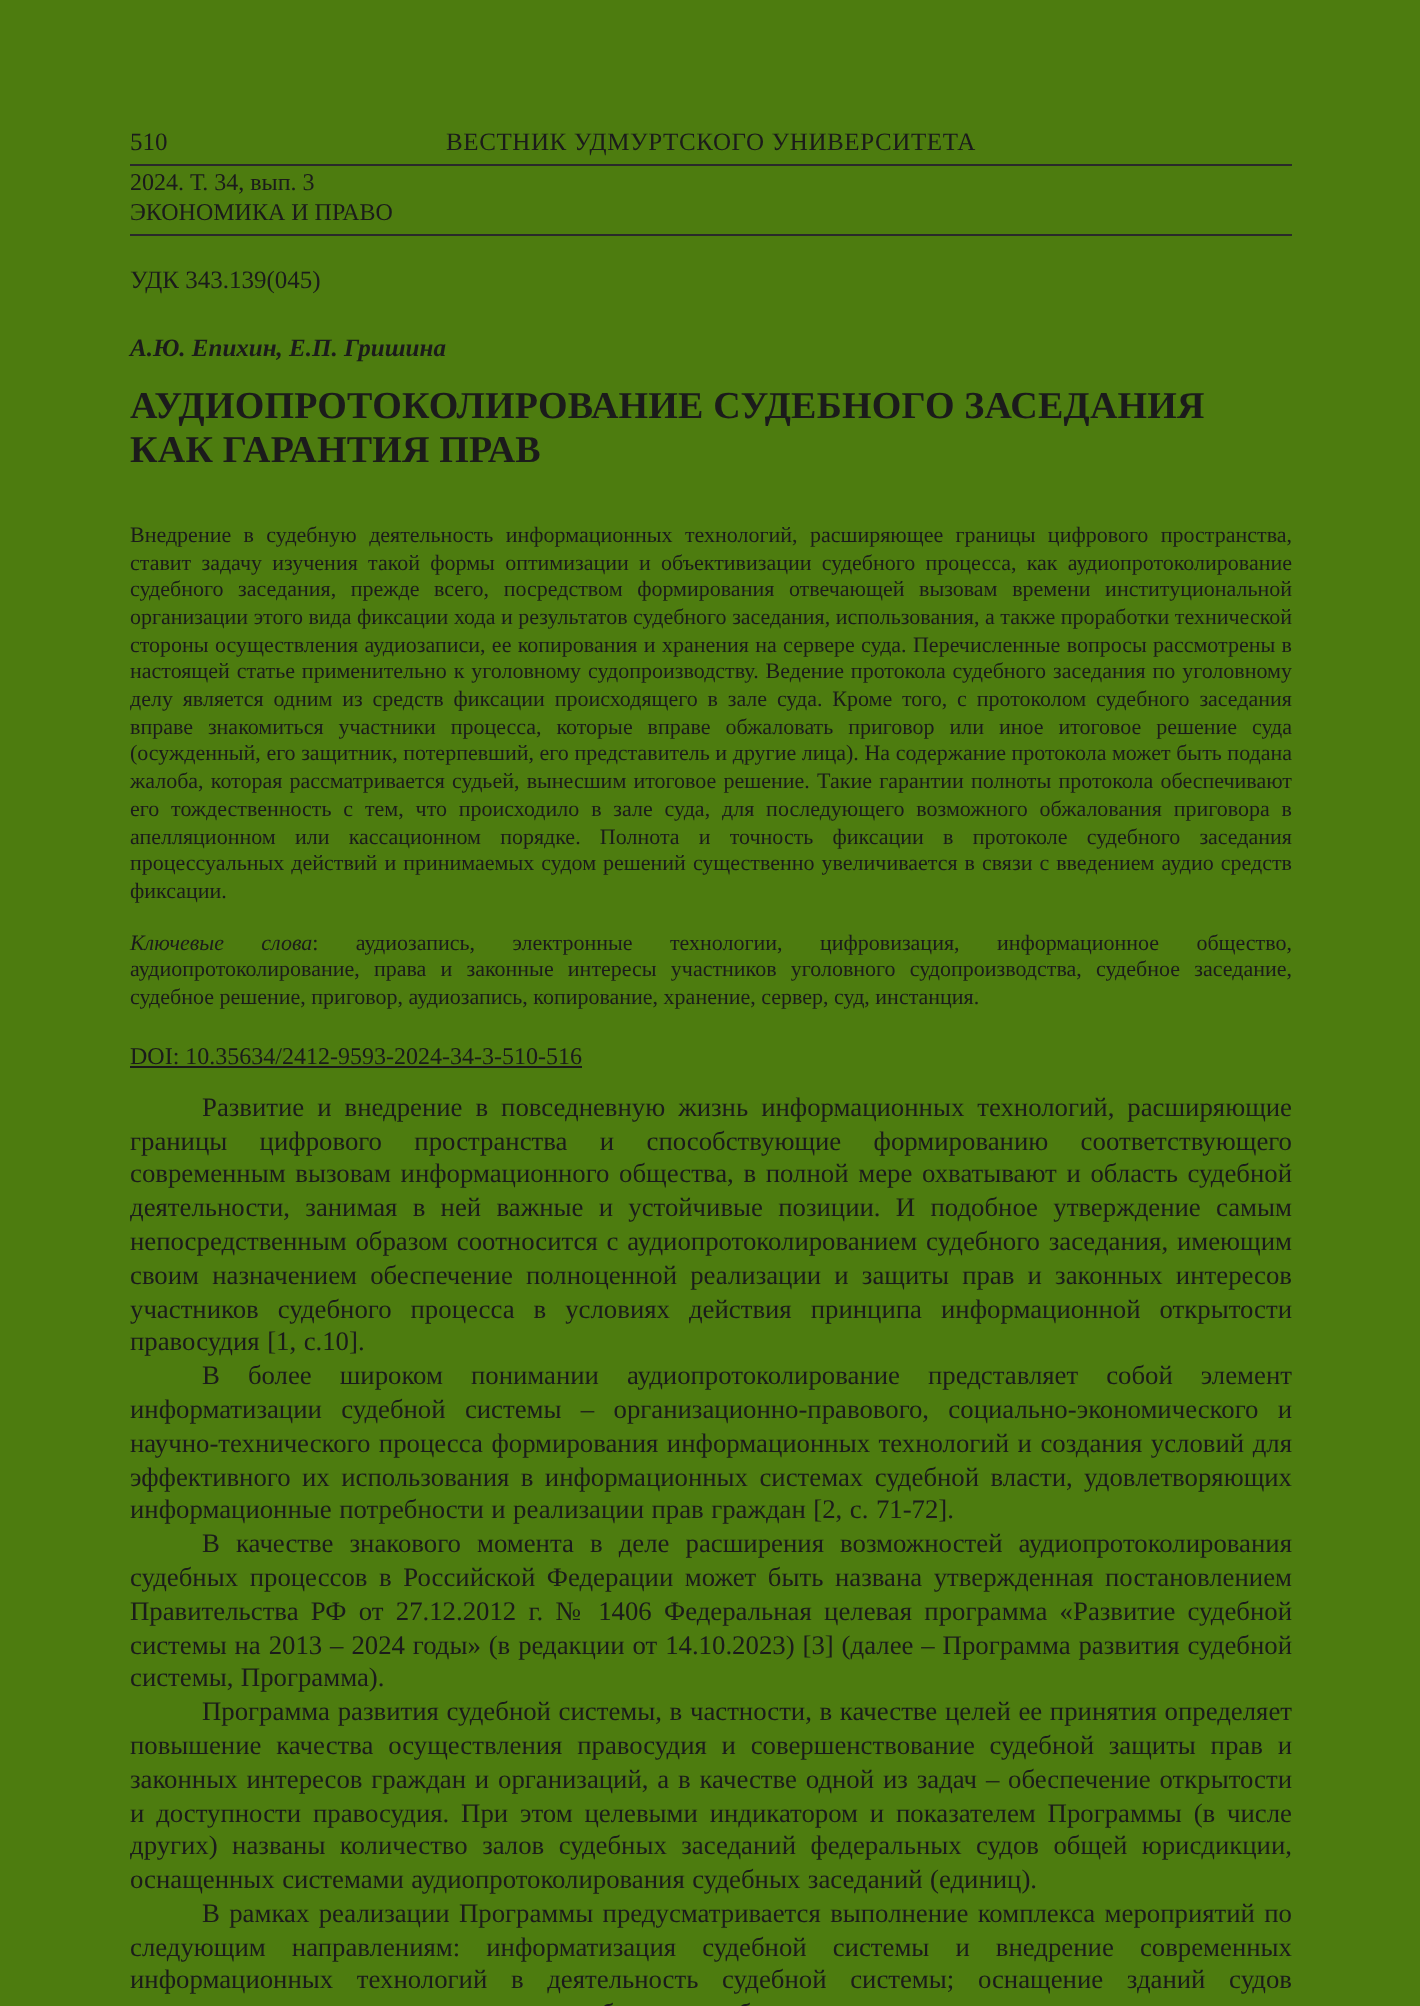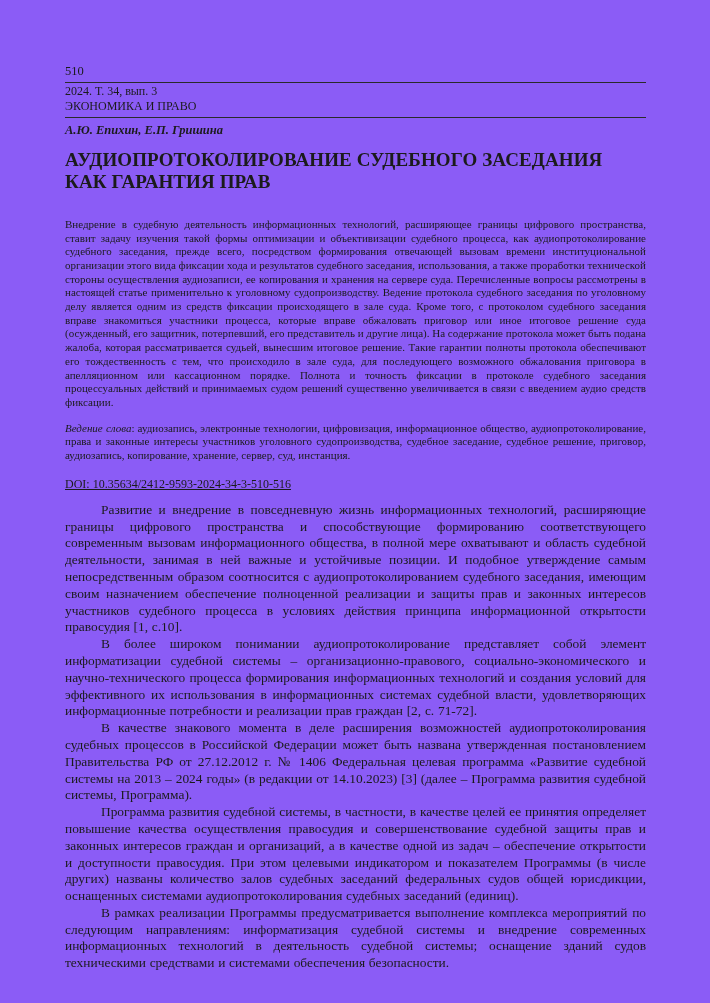"510" .page { background: #8b5cf6 -> #4d7c0f }
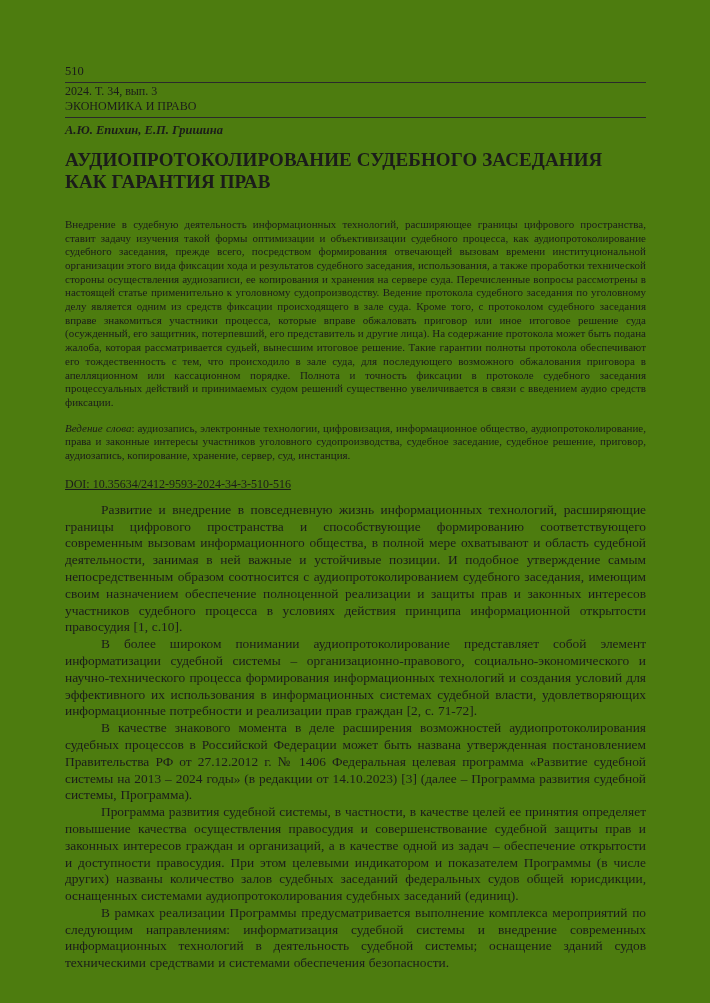"ВЕСТНИК УДМУРТСКОГО УНИВЕРСИТЕТА" span.hdr-journal { html: none -> <span>ВЕСТНИК УДМУРТСКОГО УНИВЕРСИТЕТА</span> }
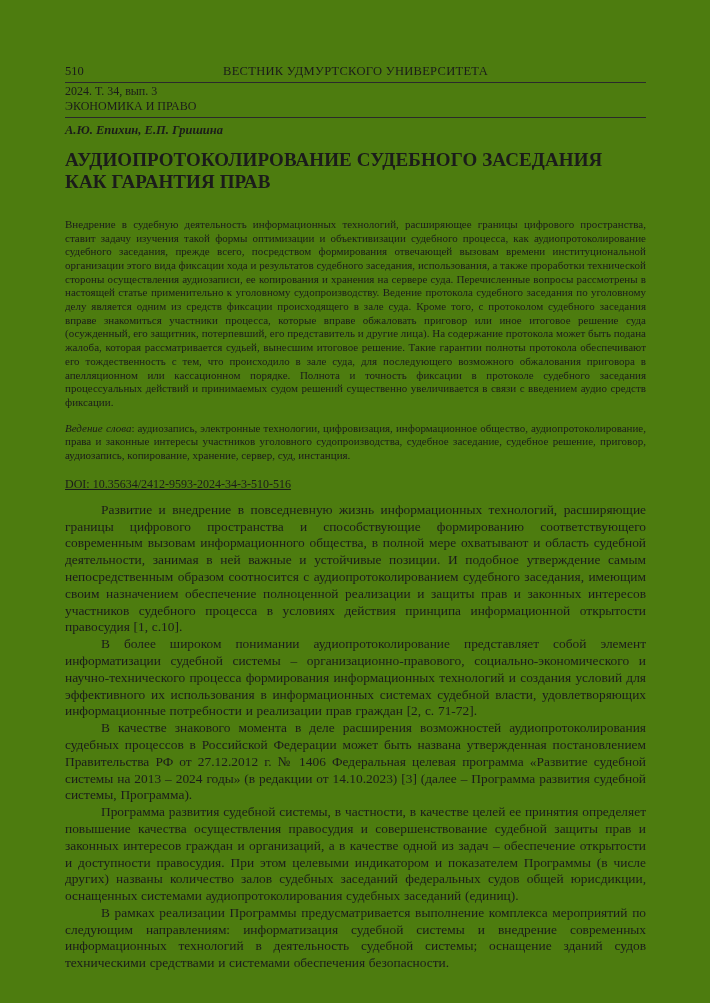"УДК 343.139(045)" div.udc { html: none -> <div>УДК 343.139(045)</div> }
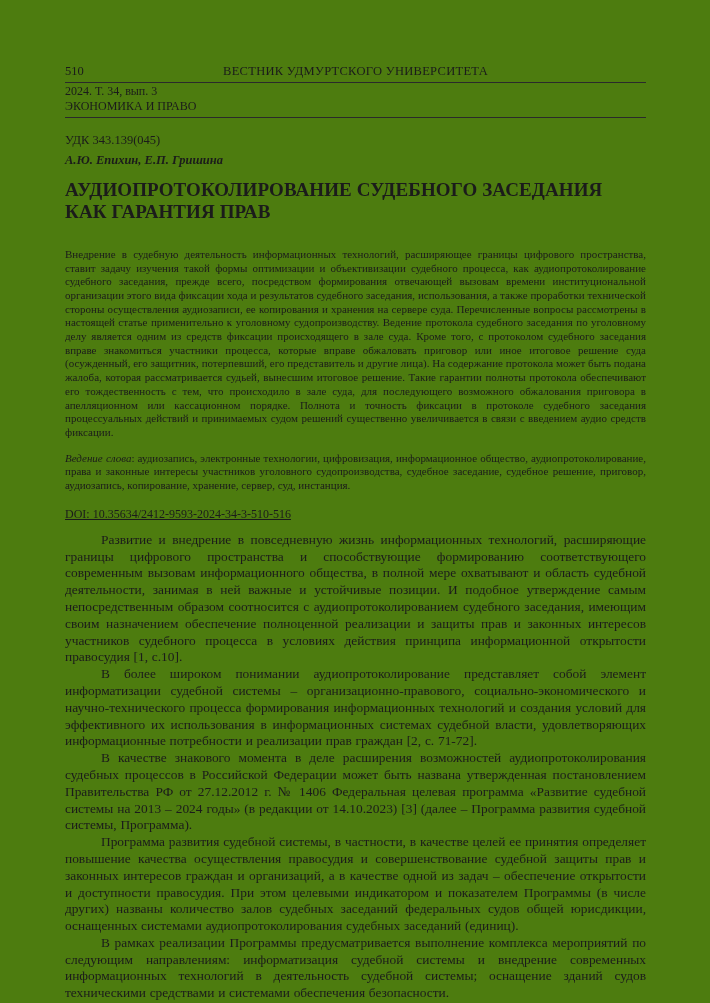"А.Ю. Епихин, Е.П. Гришина" .authors { margin-top: 5px -> 19px }
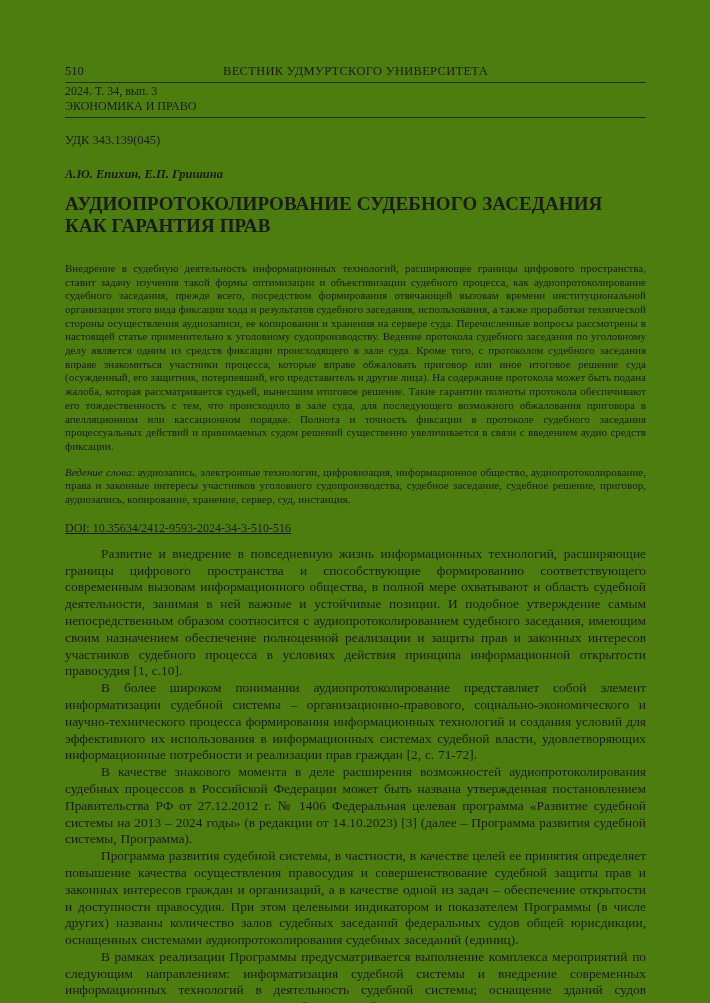"Ведение слова" span.kw-label { text: Ведение -> Ключевые }
